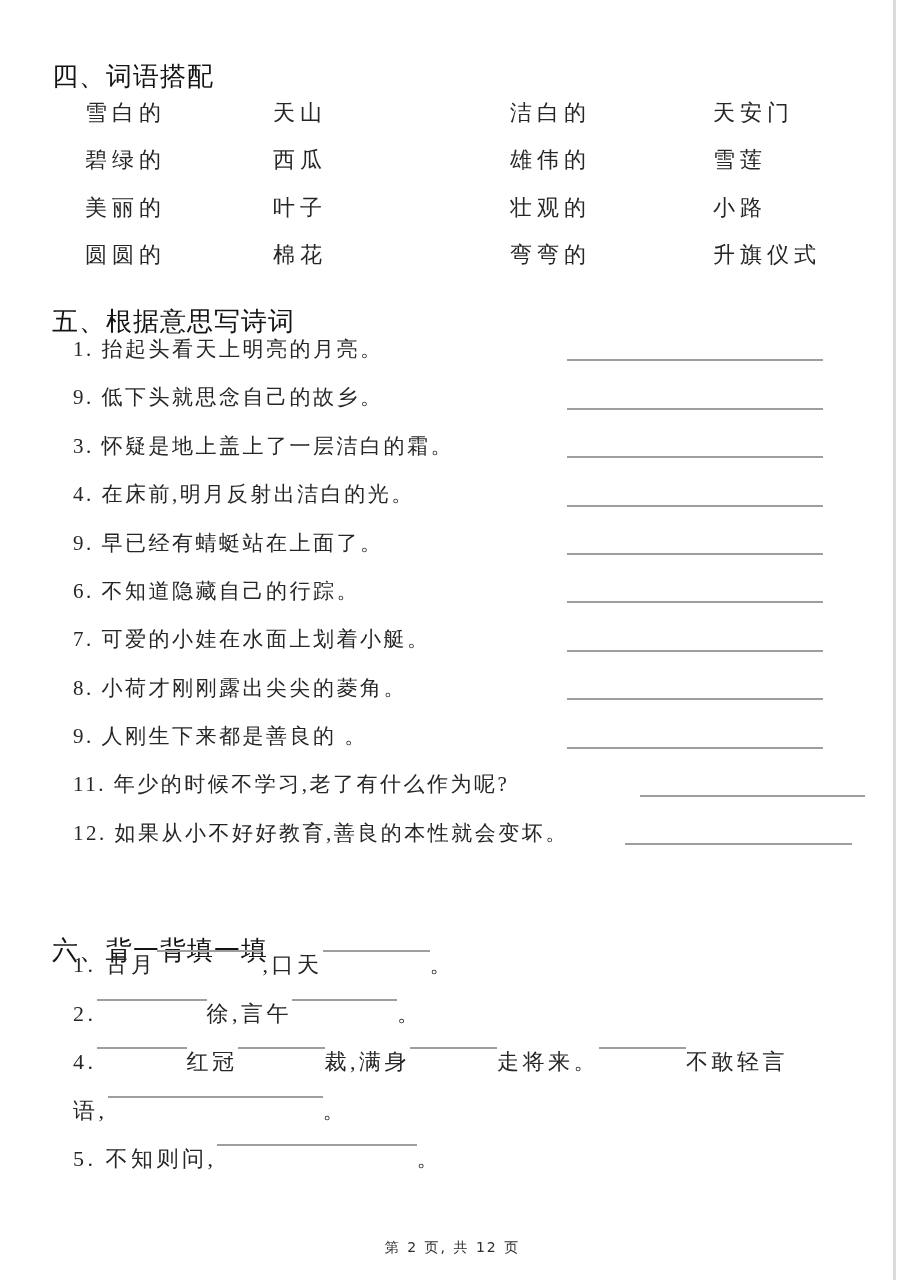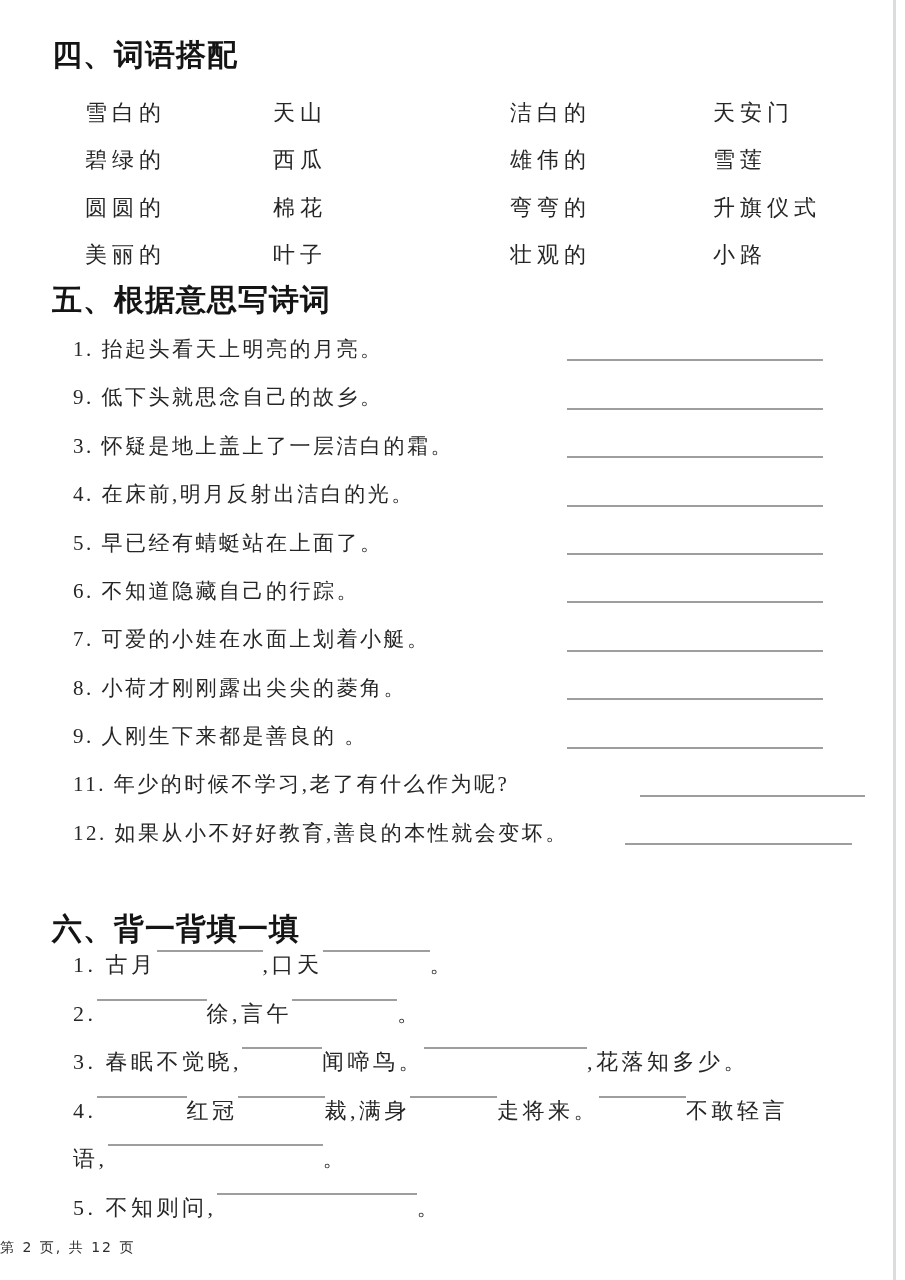"四、词语搭配" .sec-title { font-size: 30px -> 26px; font-weight: 700 -> 400; margin-top: none -> 24px }
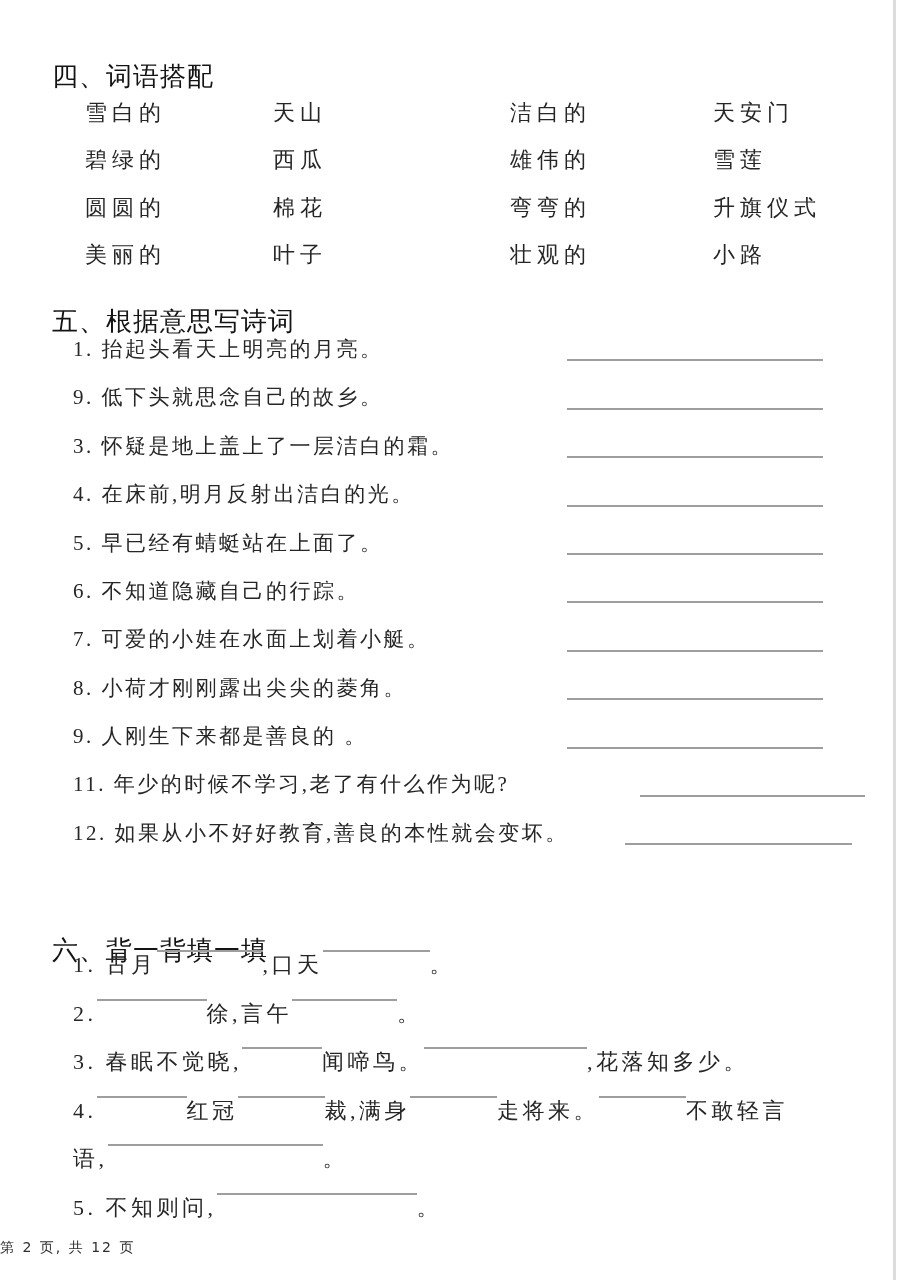"圆圆的" div.s4-row { order: before "美丽的" -> after "美丽的" }
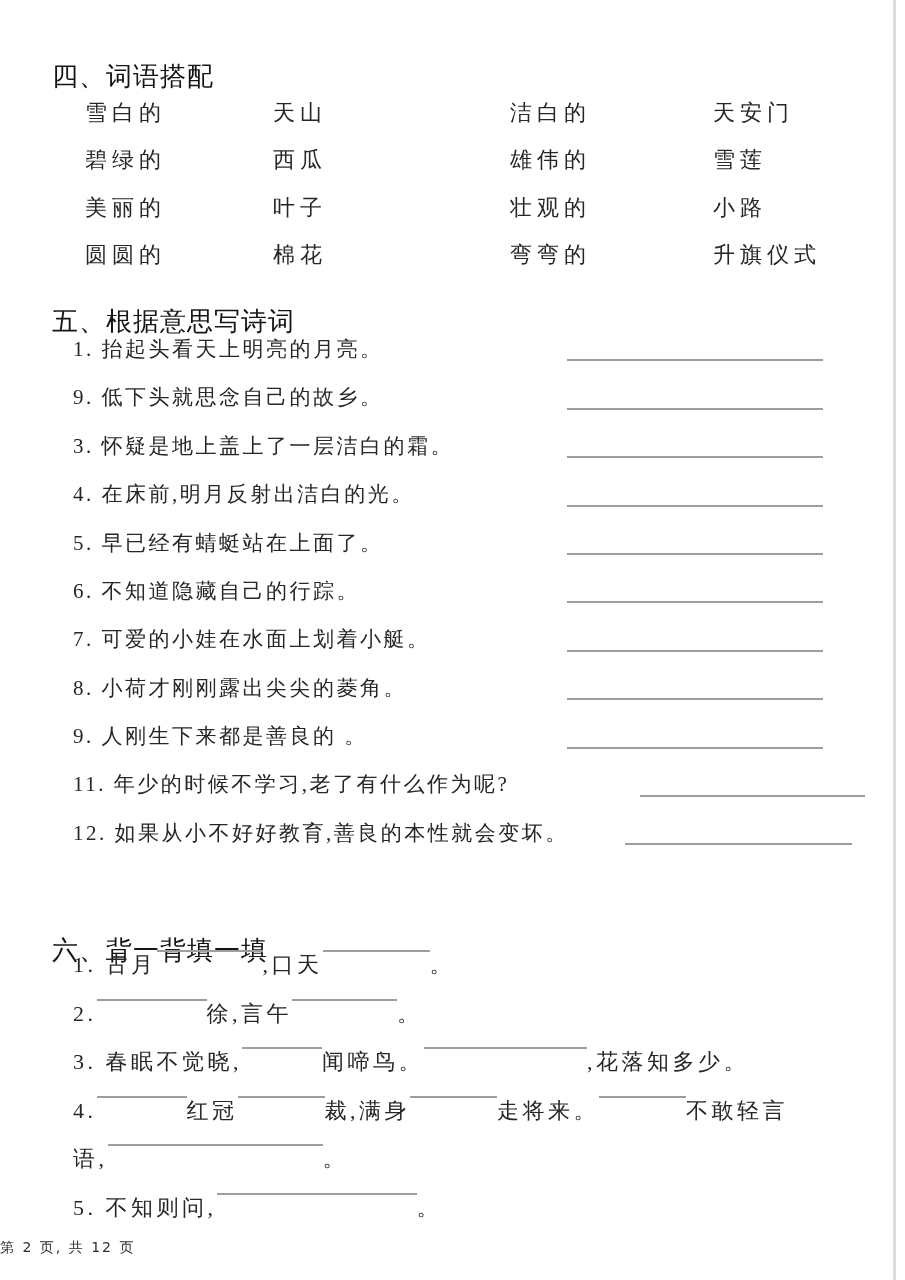"5. 早已经有蜻蜓站在上面了。" span.s5-text { text: 5 -> 9 }
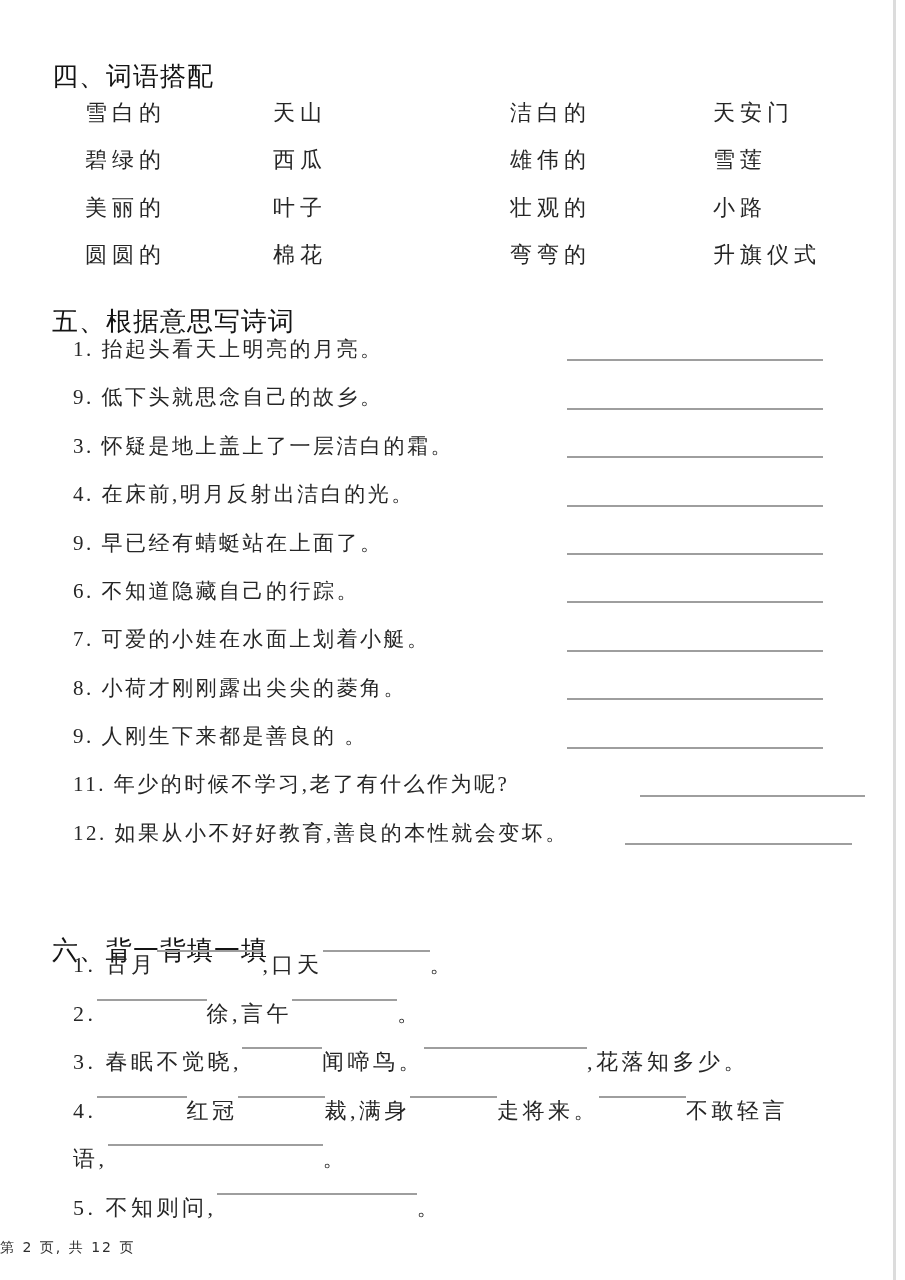"3. 春眠不觉晓," div.s6-row { html: <div> <span>3. 春眠不觉晓,</span> <span></span> <span>闻啼鸟。</span> <span></span> <span>,花落知多少。</span> </div> -> none }
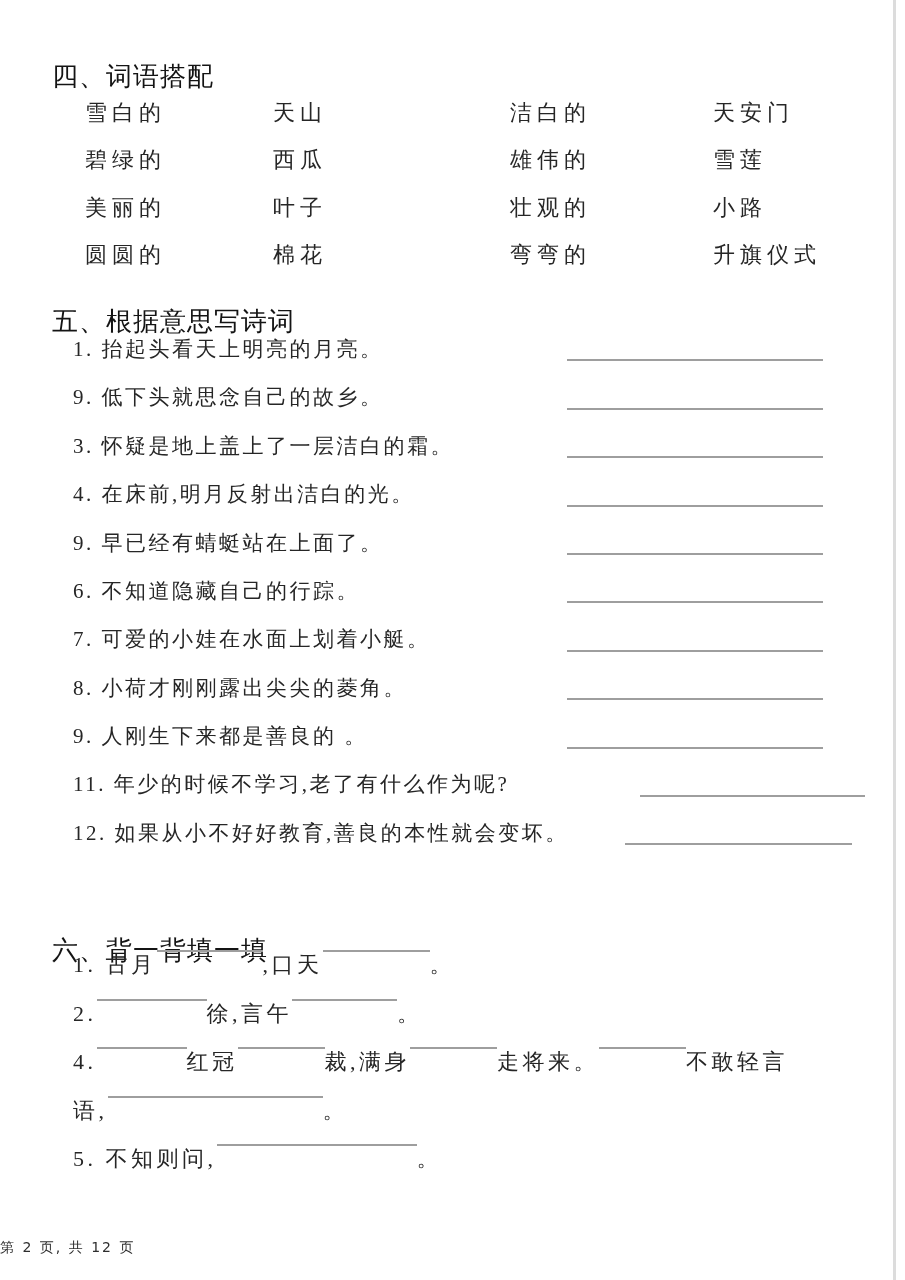"第 2 页, 共 12" #footer { text-align: none -> center }
